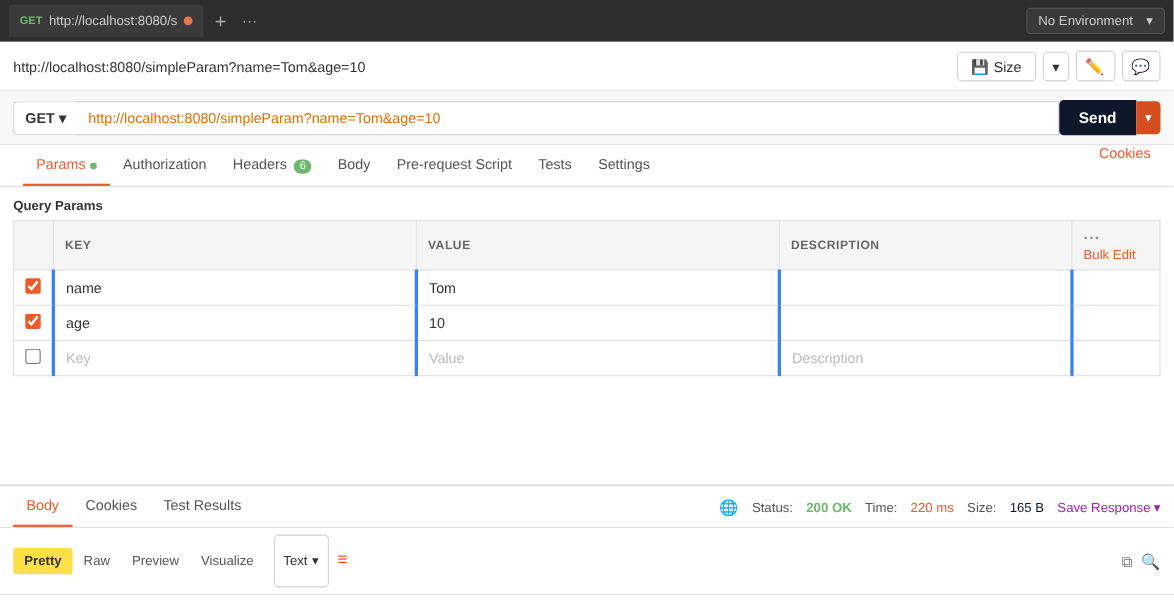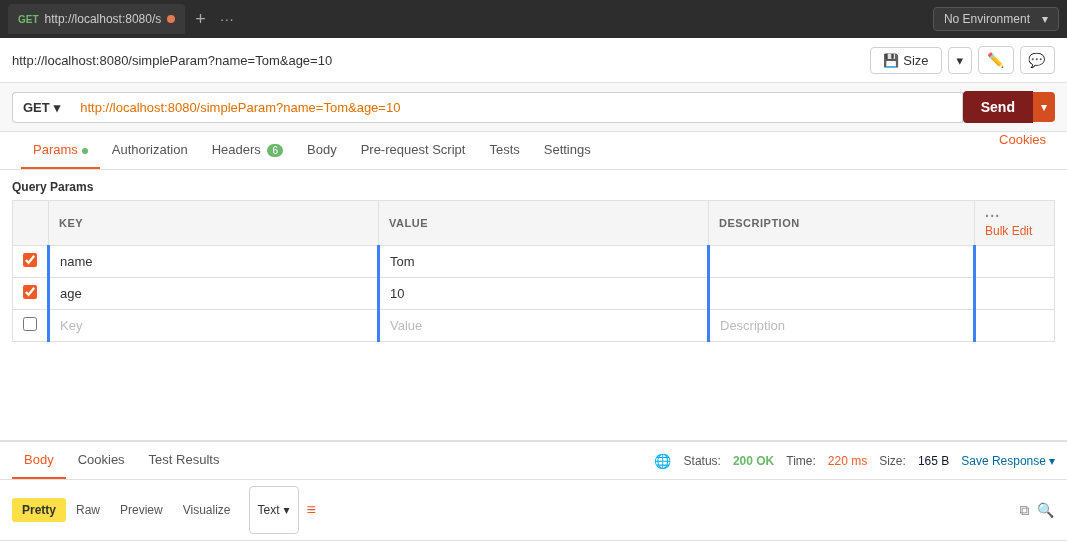"Send" .send-btn { background: #7f1d1d -> #0f172a }
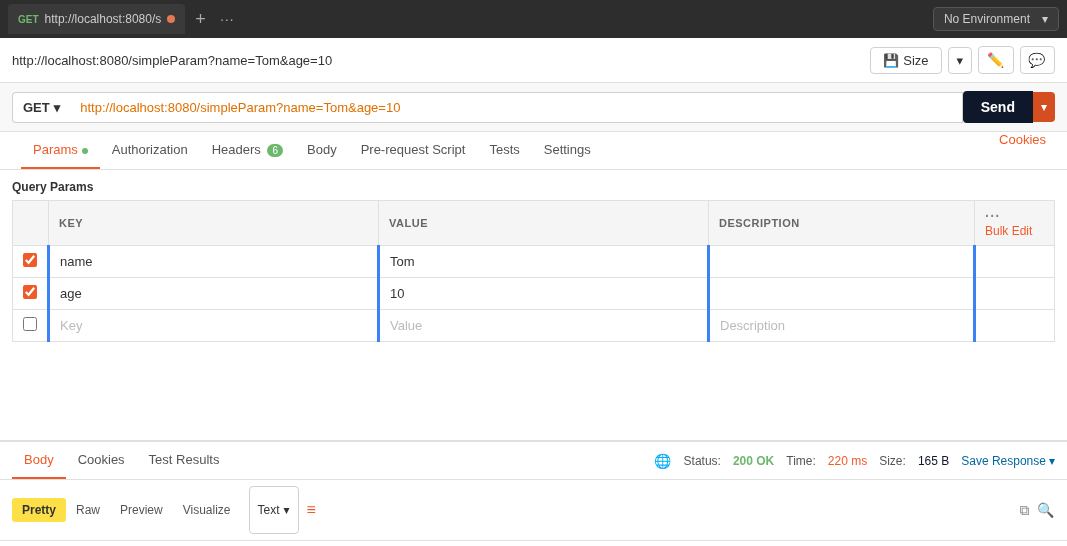"Save Response" .save-response-btn { color: #0369a1 -> #a21caf }
